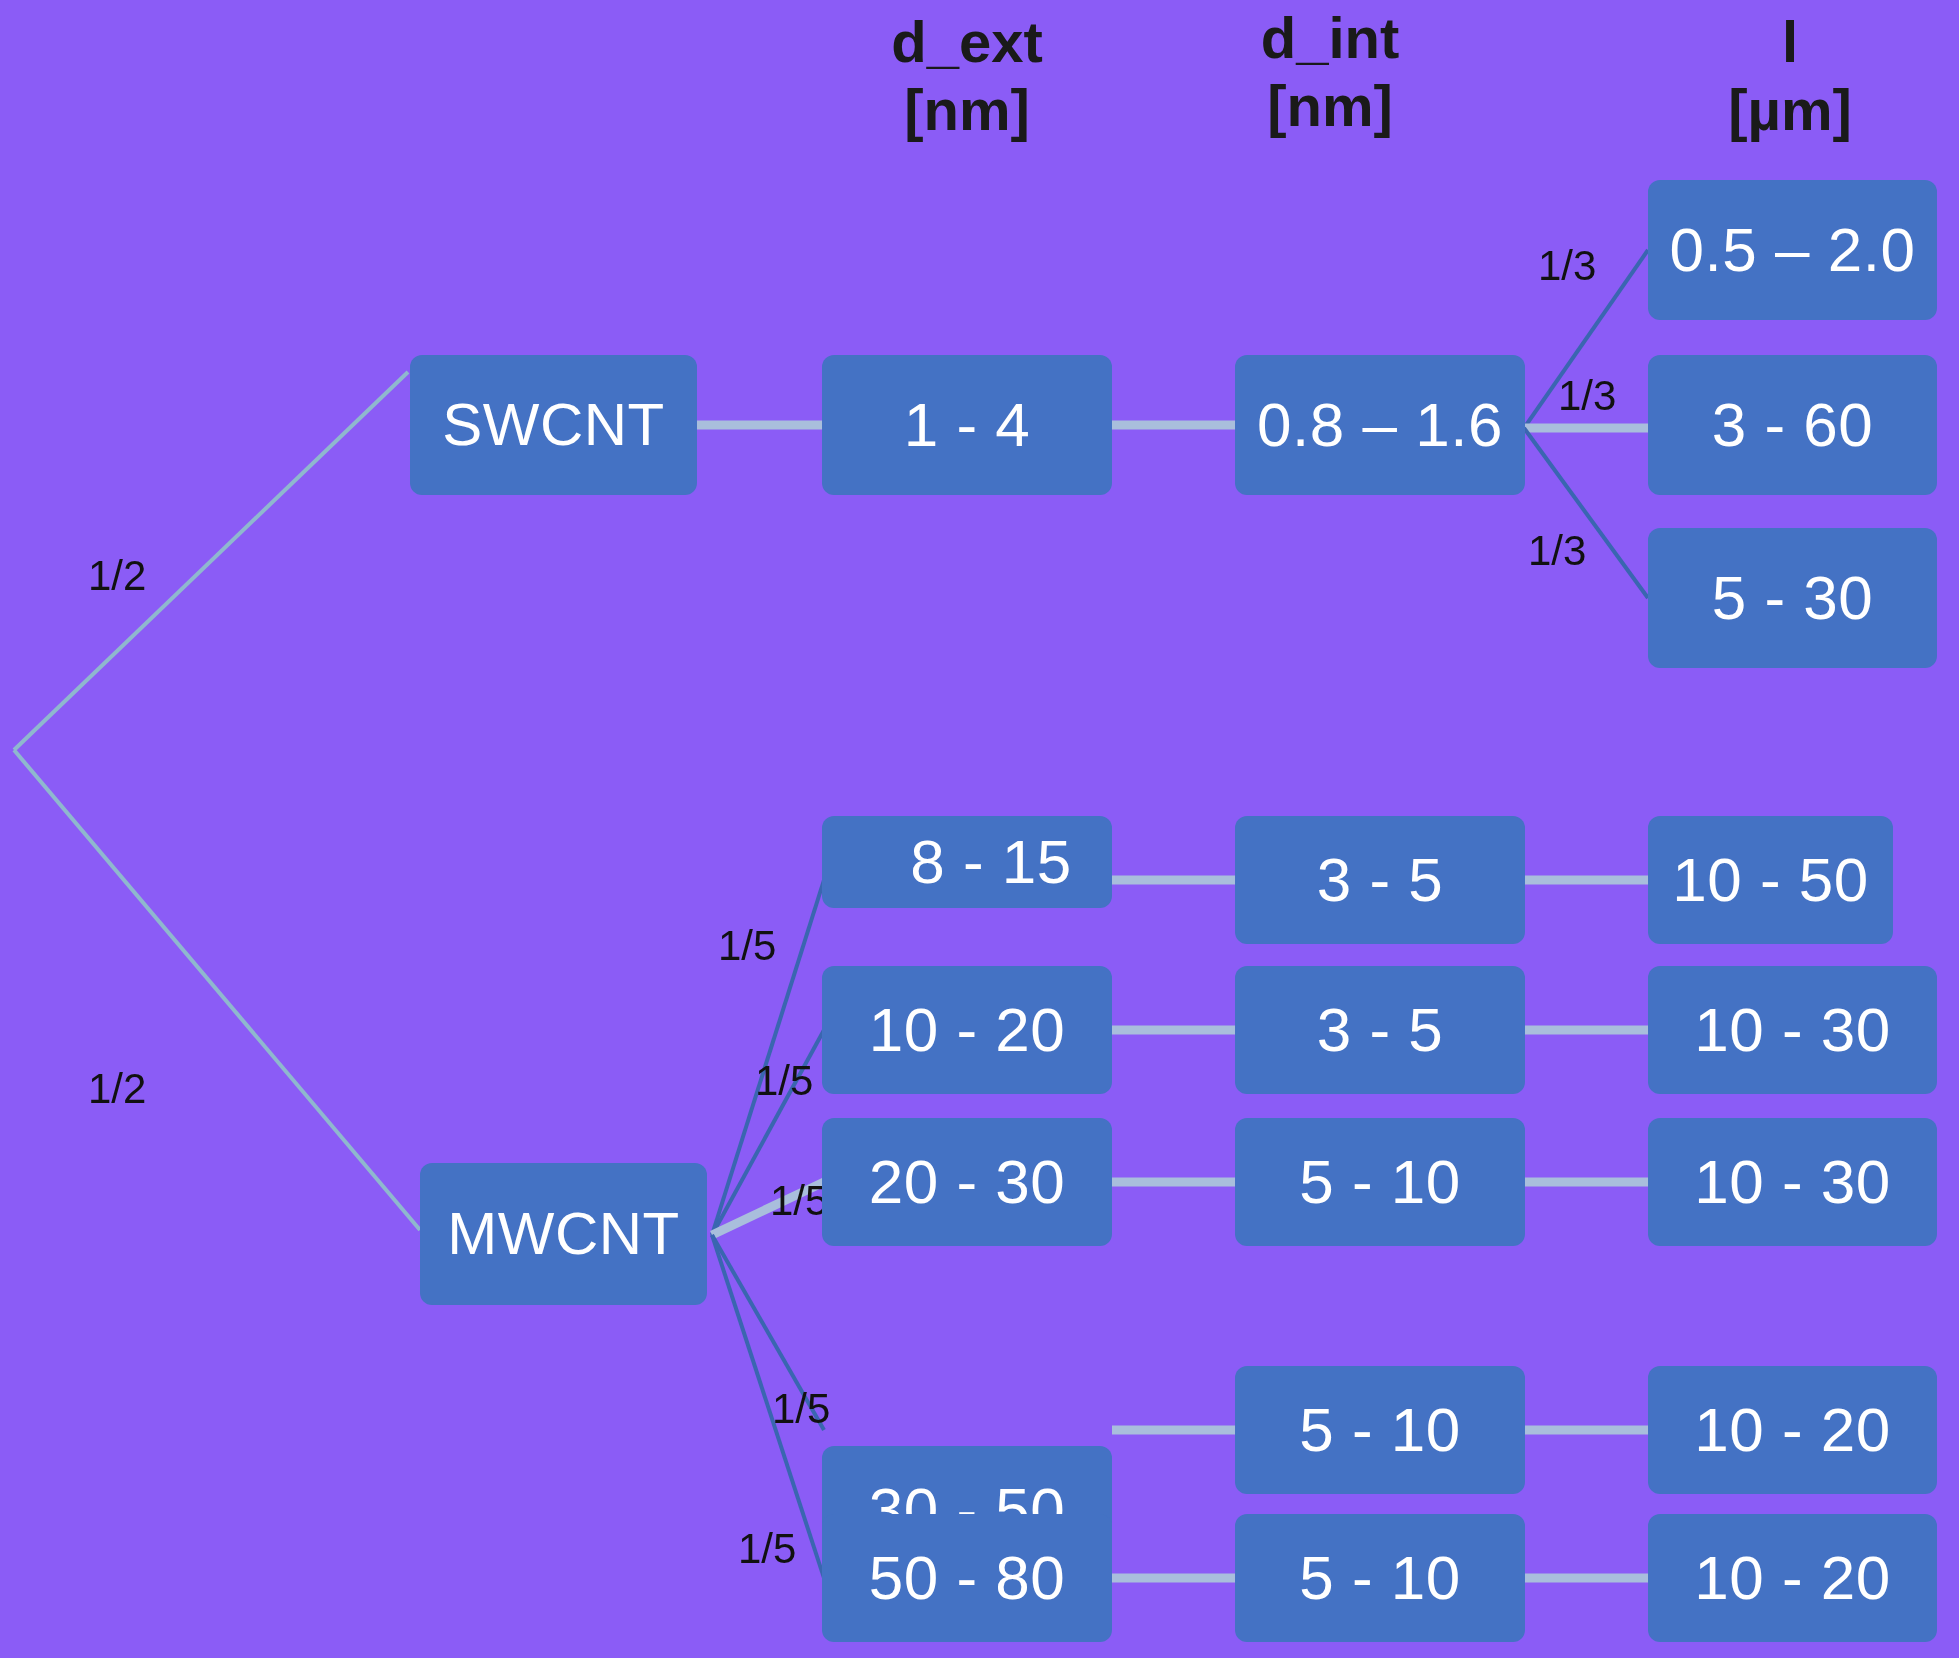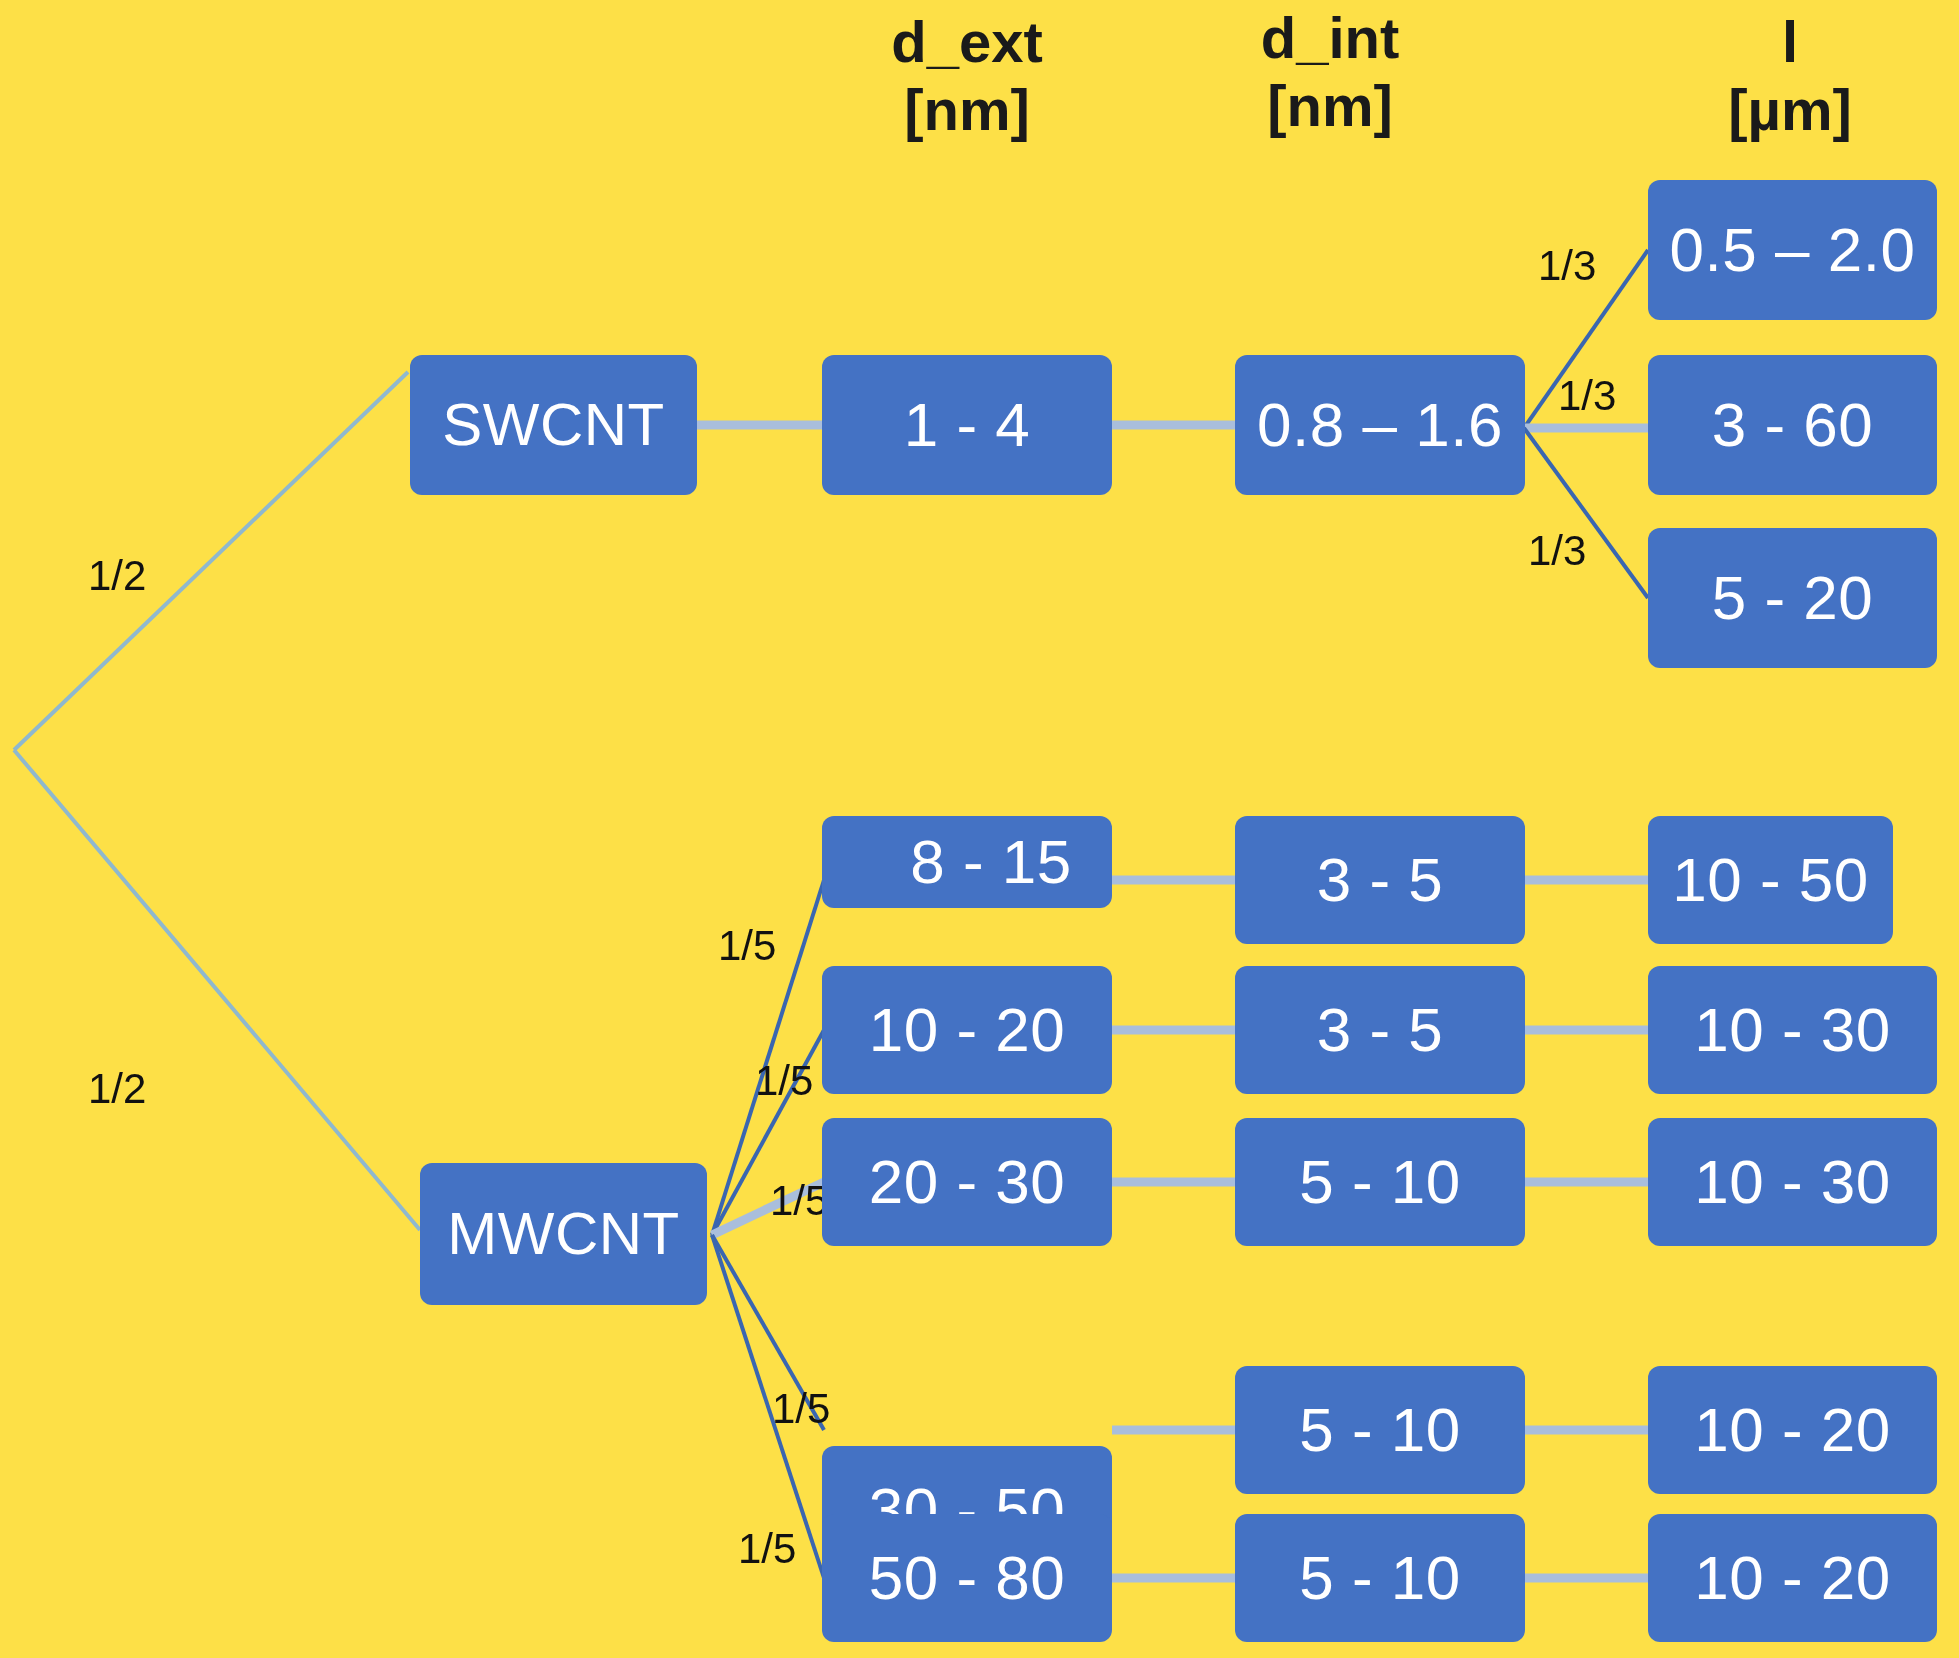"d_ext" #stage { background: #fde047 -> #8b5cf6 }
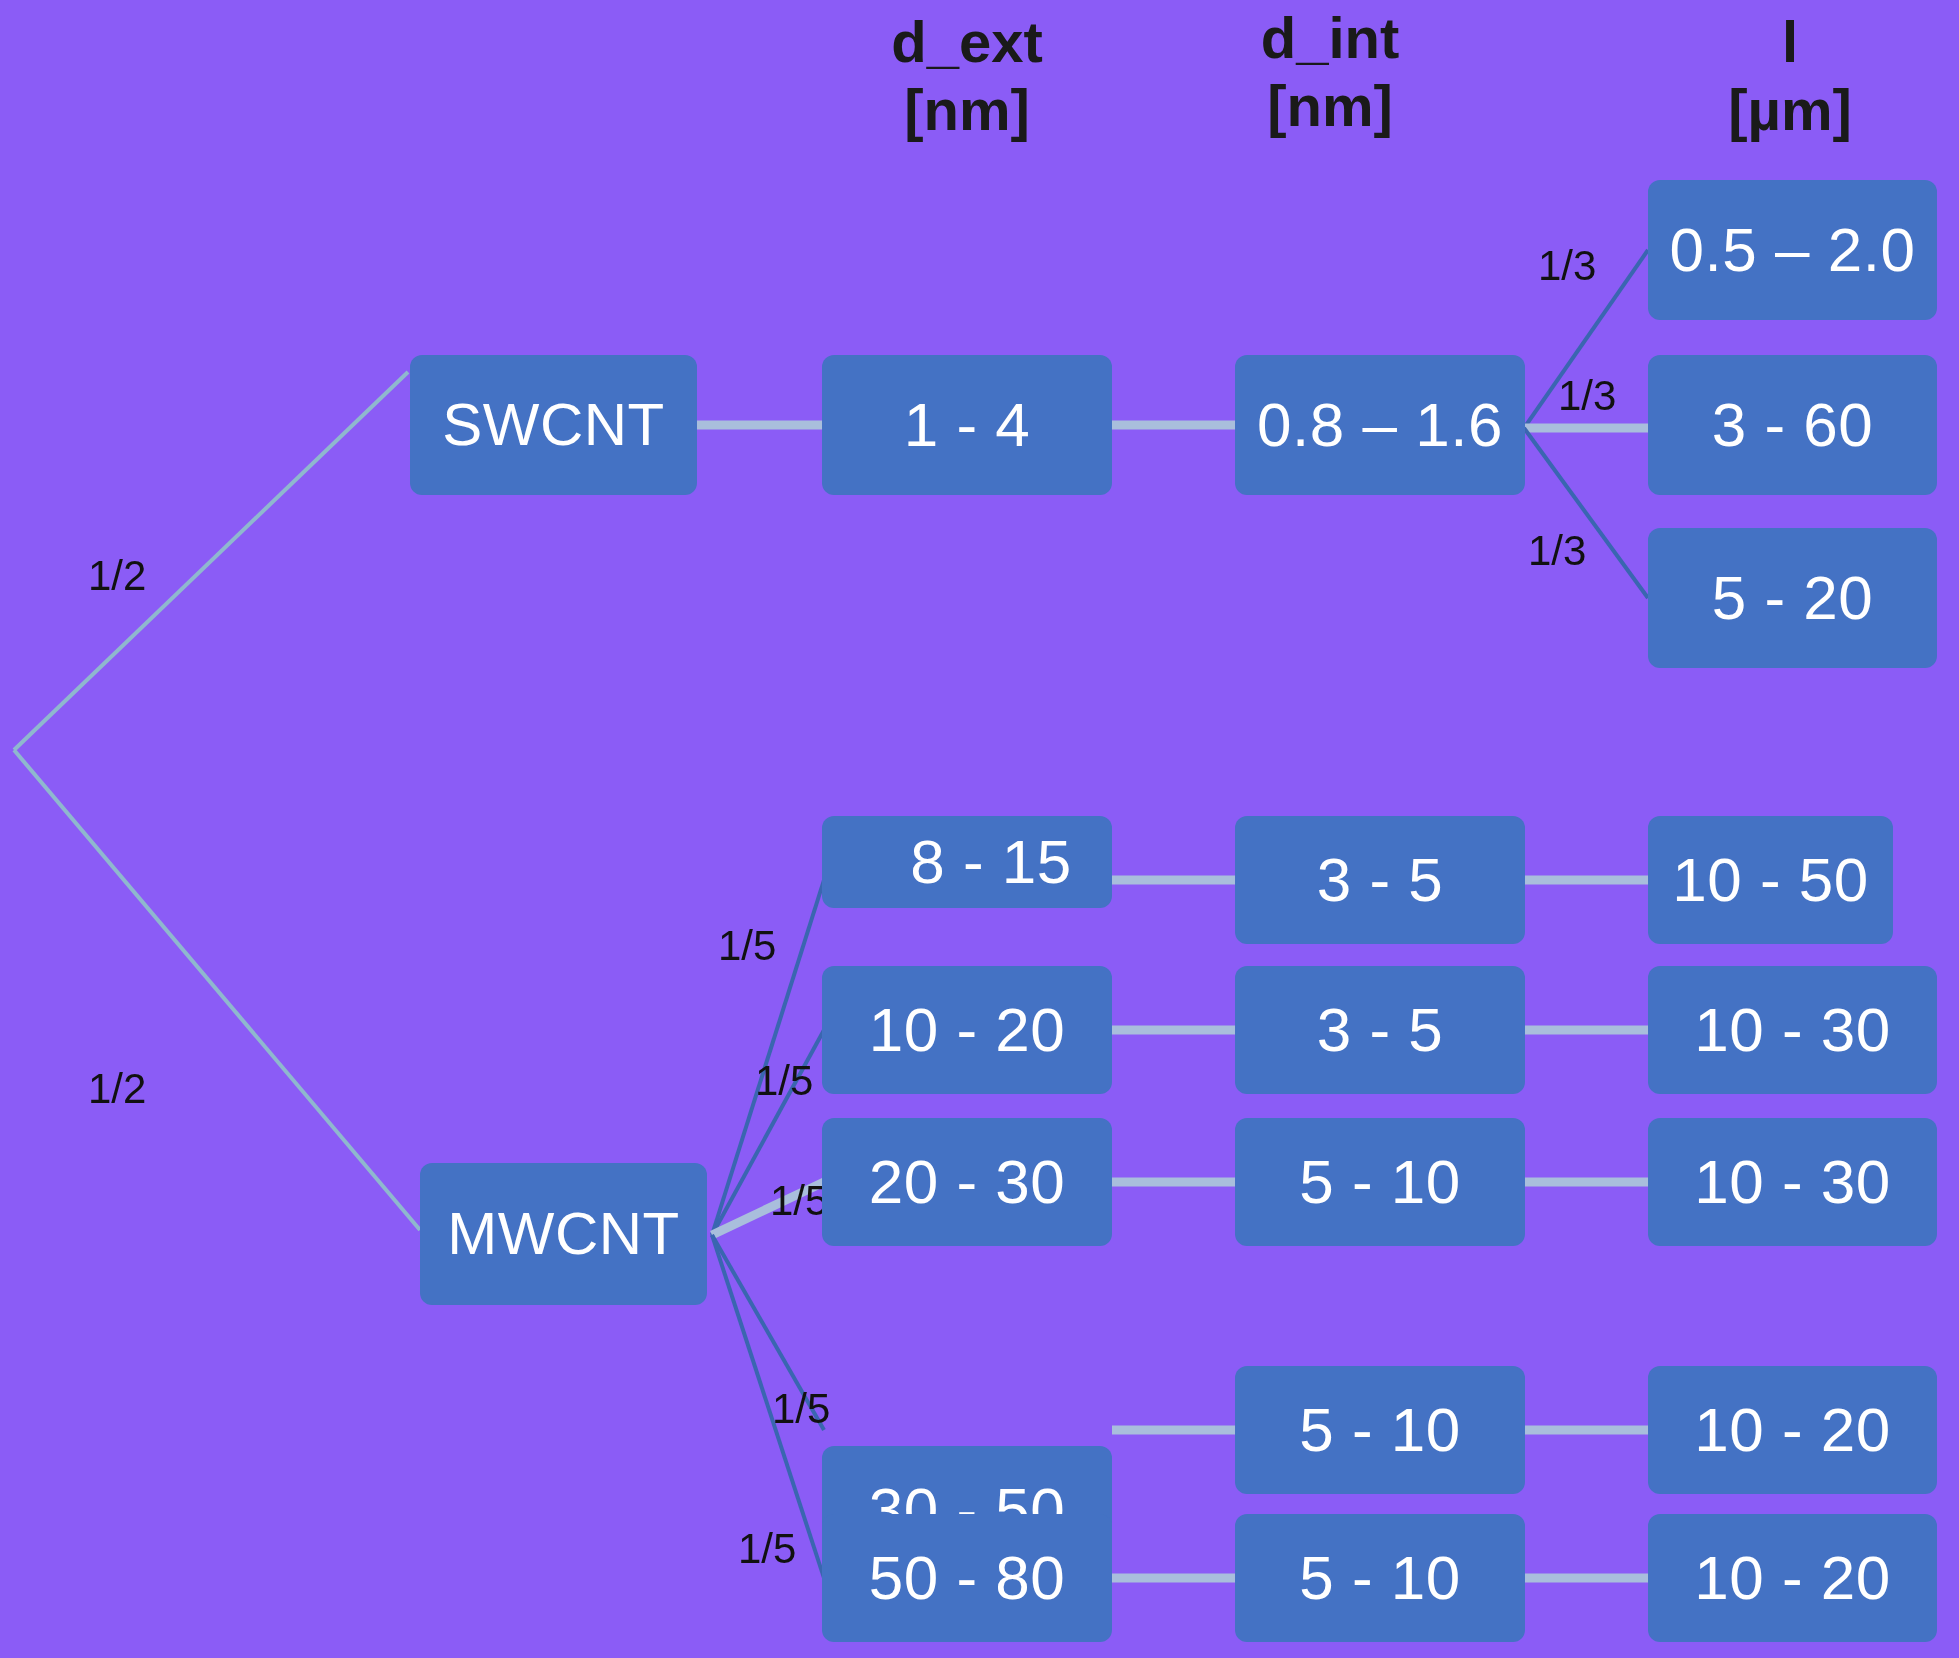"5 - 20" div.node { text: 20 -> 30 }
